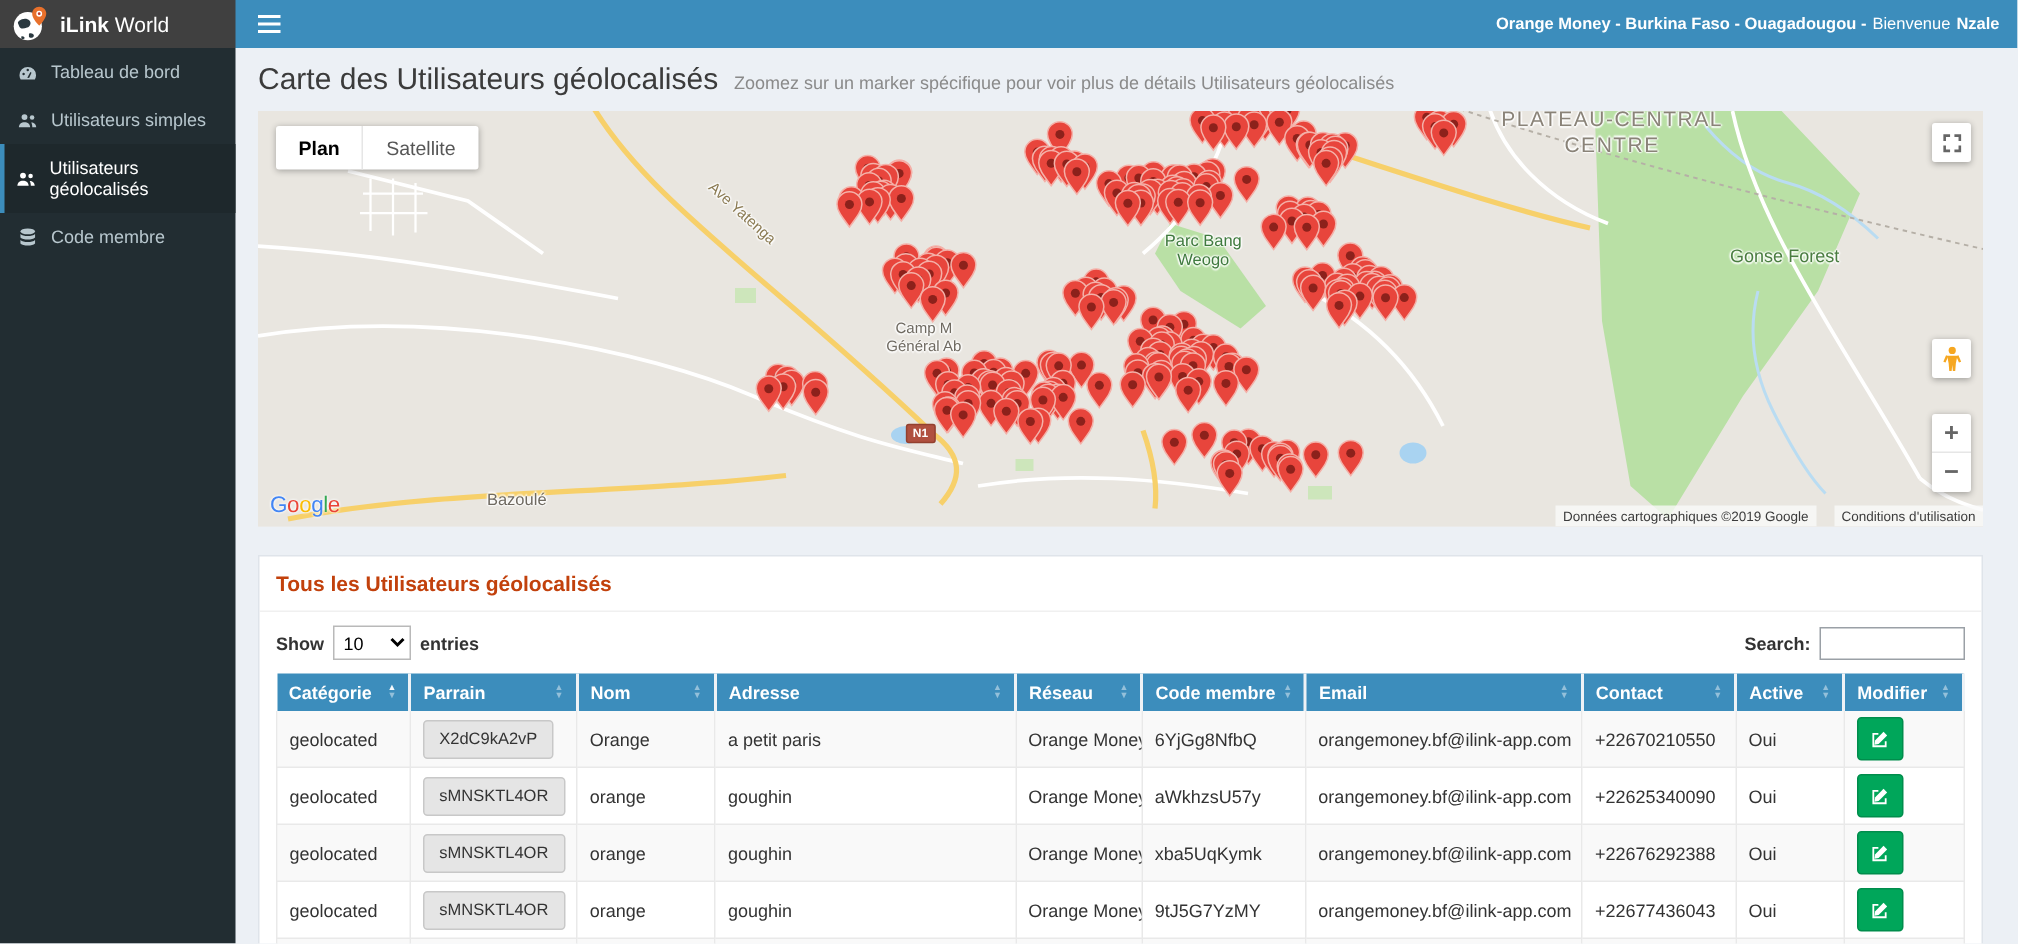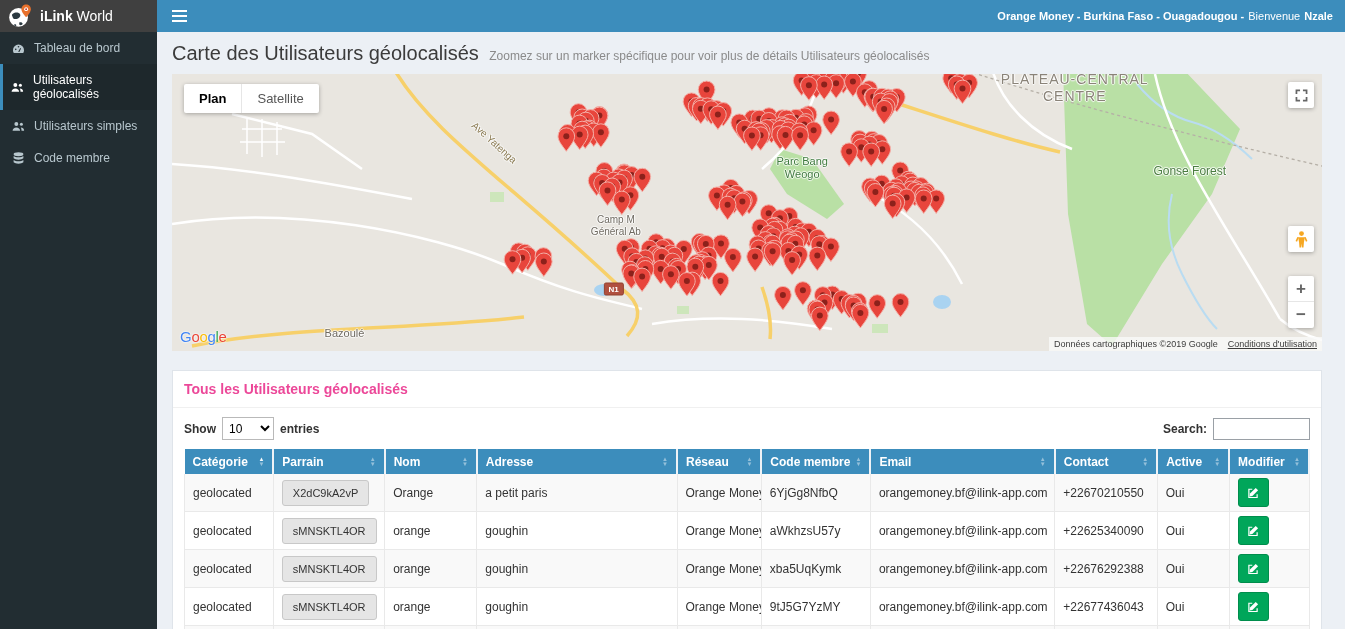"Utilisateurs géolocalisés" a.side-item { order: before "Utilisateurs simples" -> after "Utilisateurs simples" }
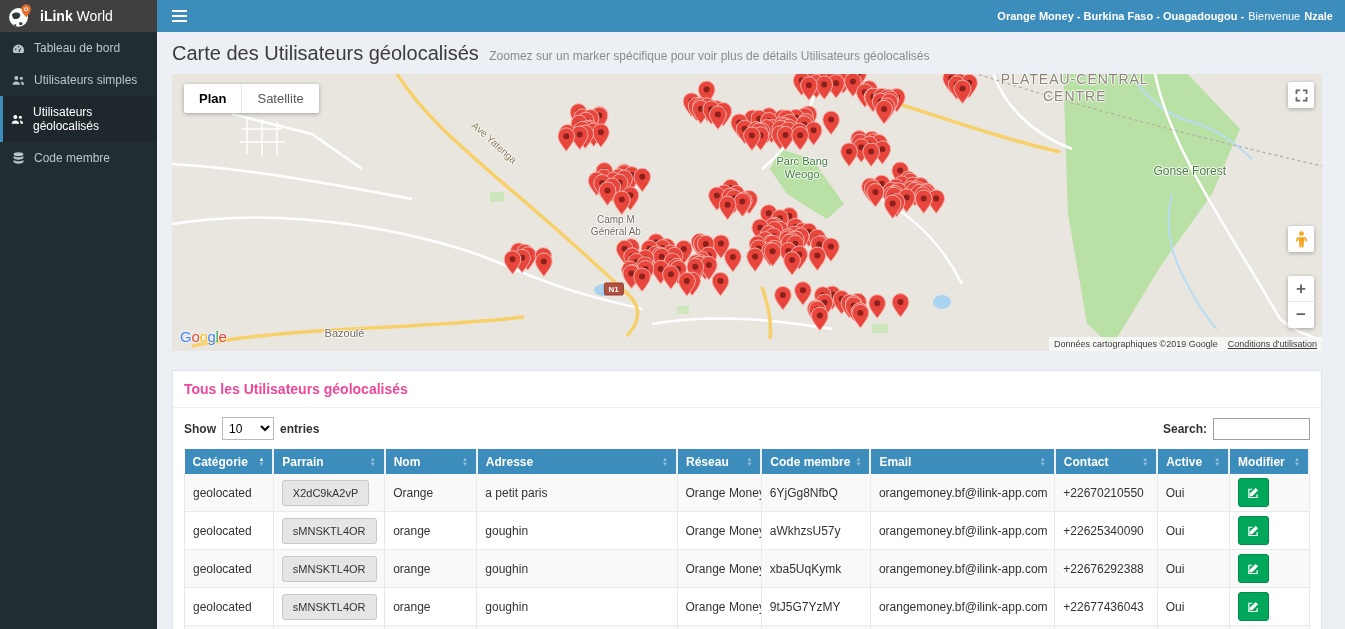"Conditions d'utilisation" .attribution .terms { margin-left: 0 -> 12px; text-decoration: underline -> none }
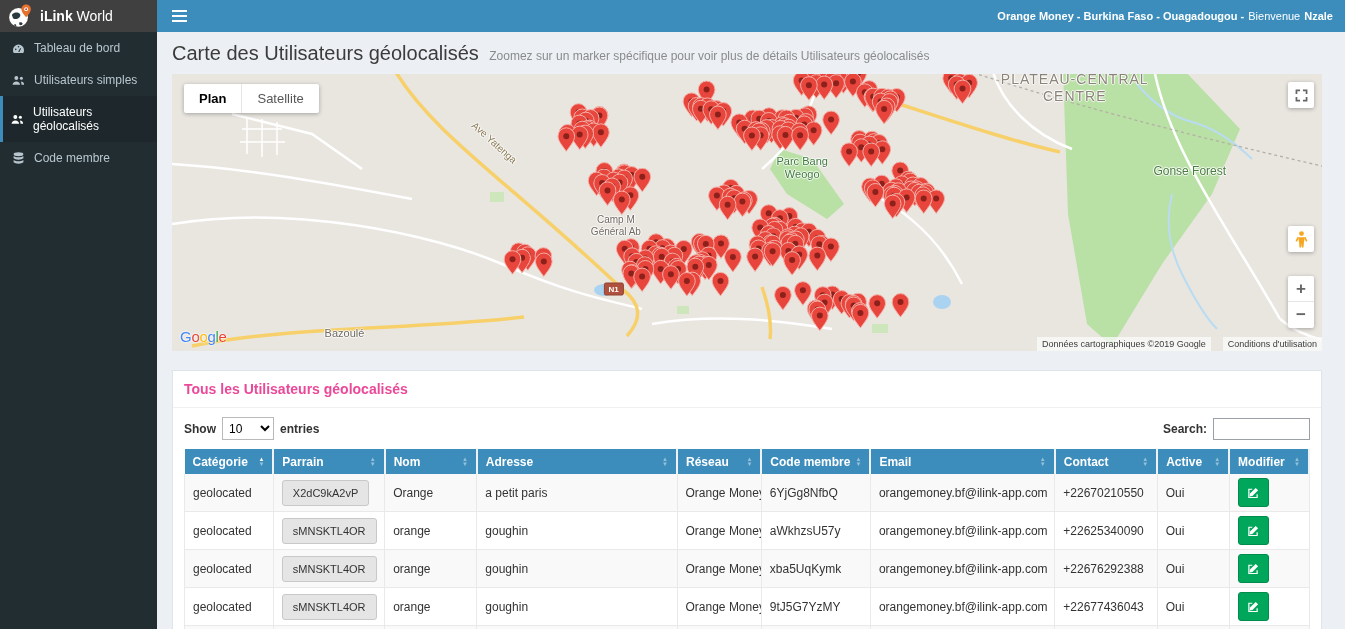"Tous les Utilisateurs géolocalisés" .panel-header { color: #ec4899 -> #c2410c }
